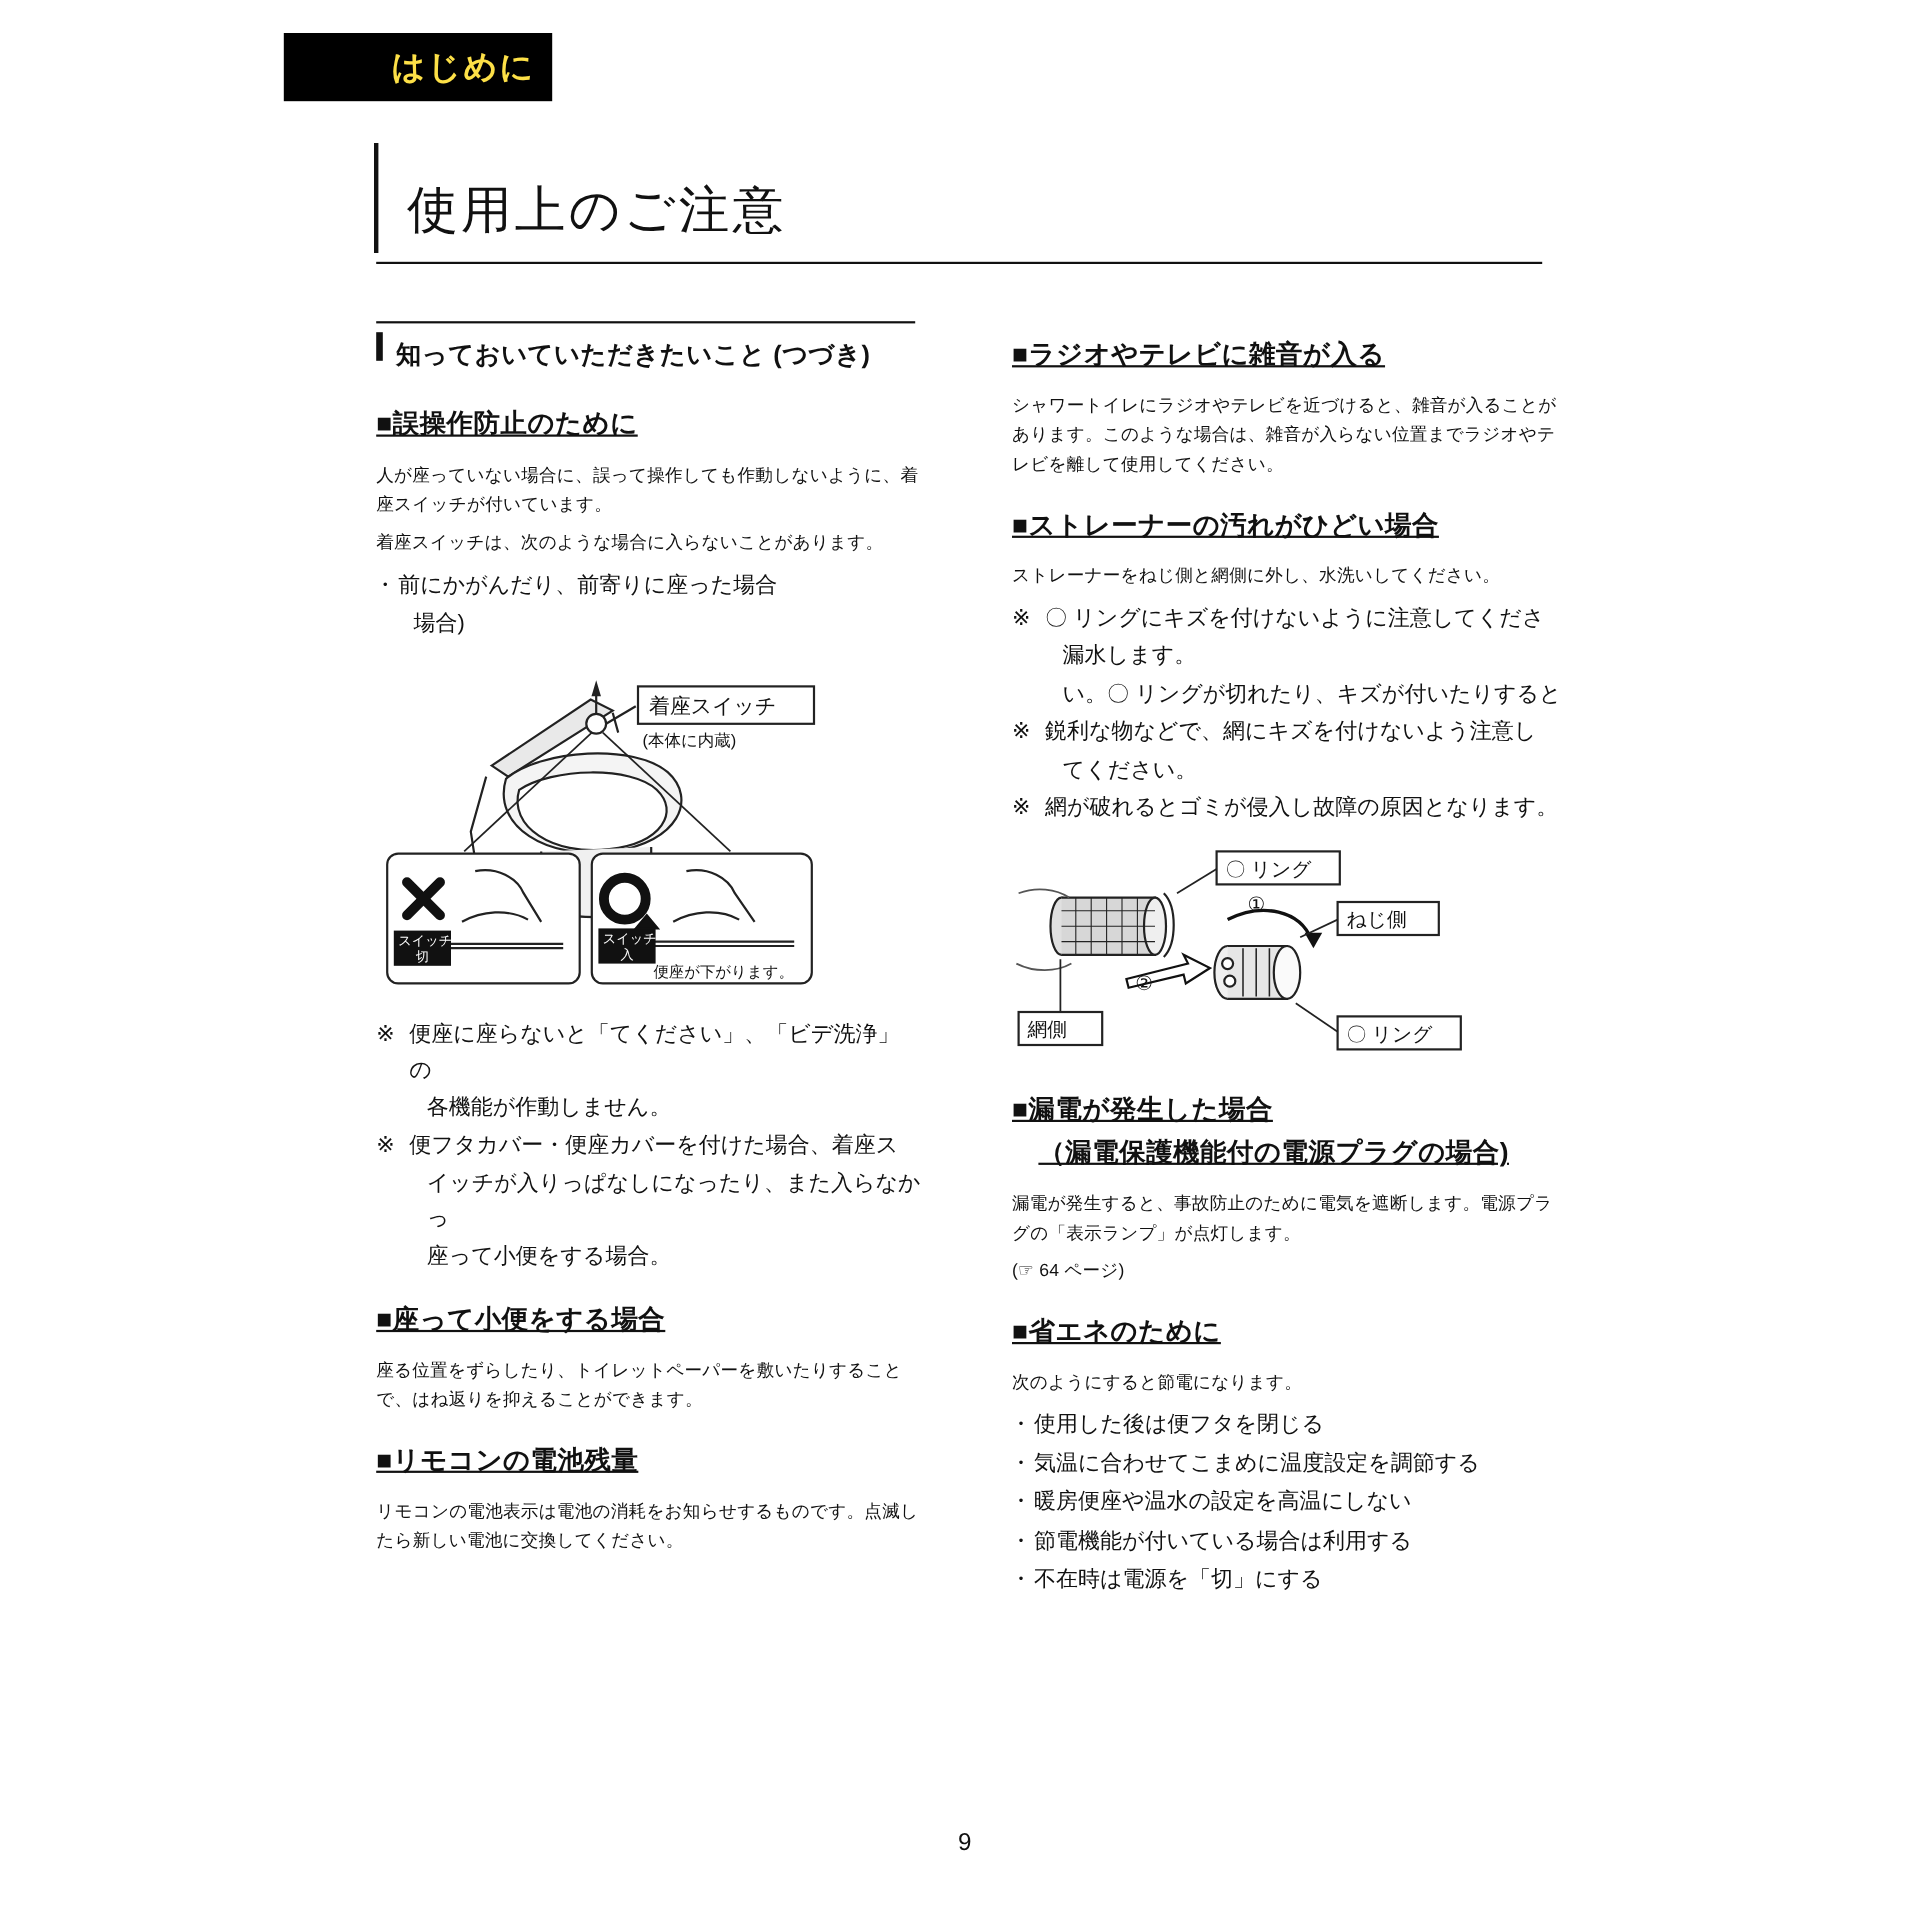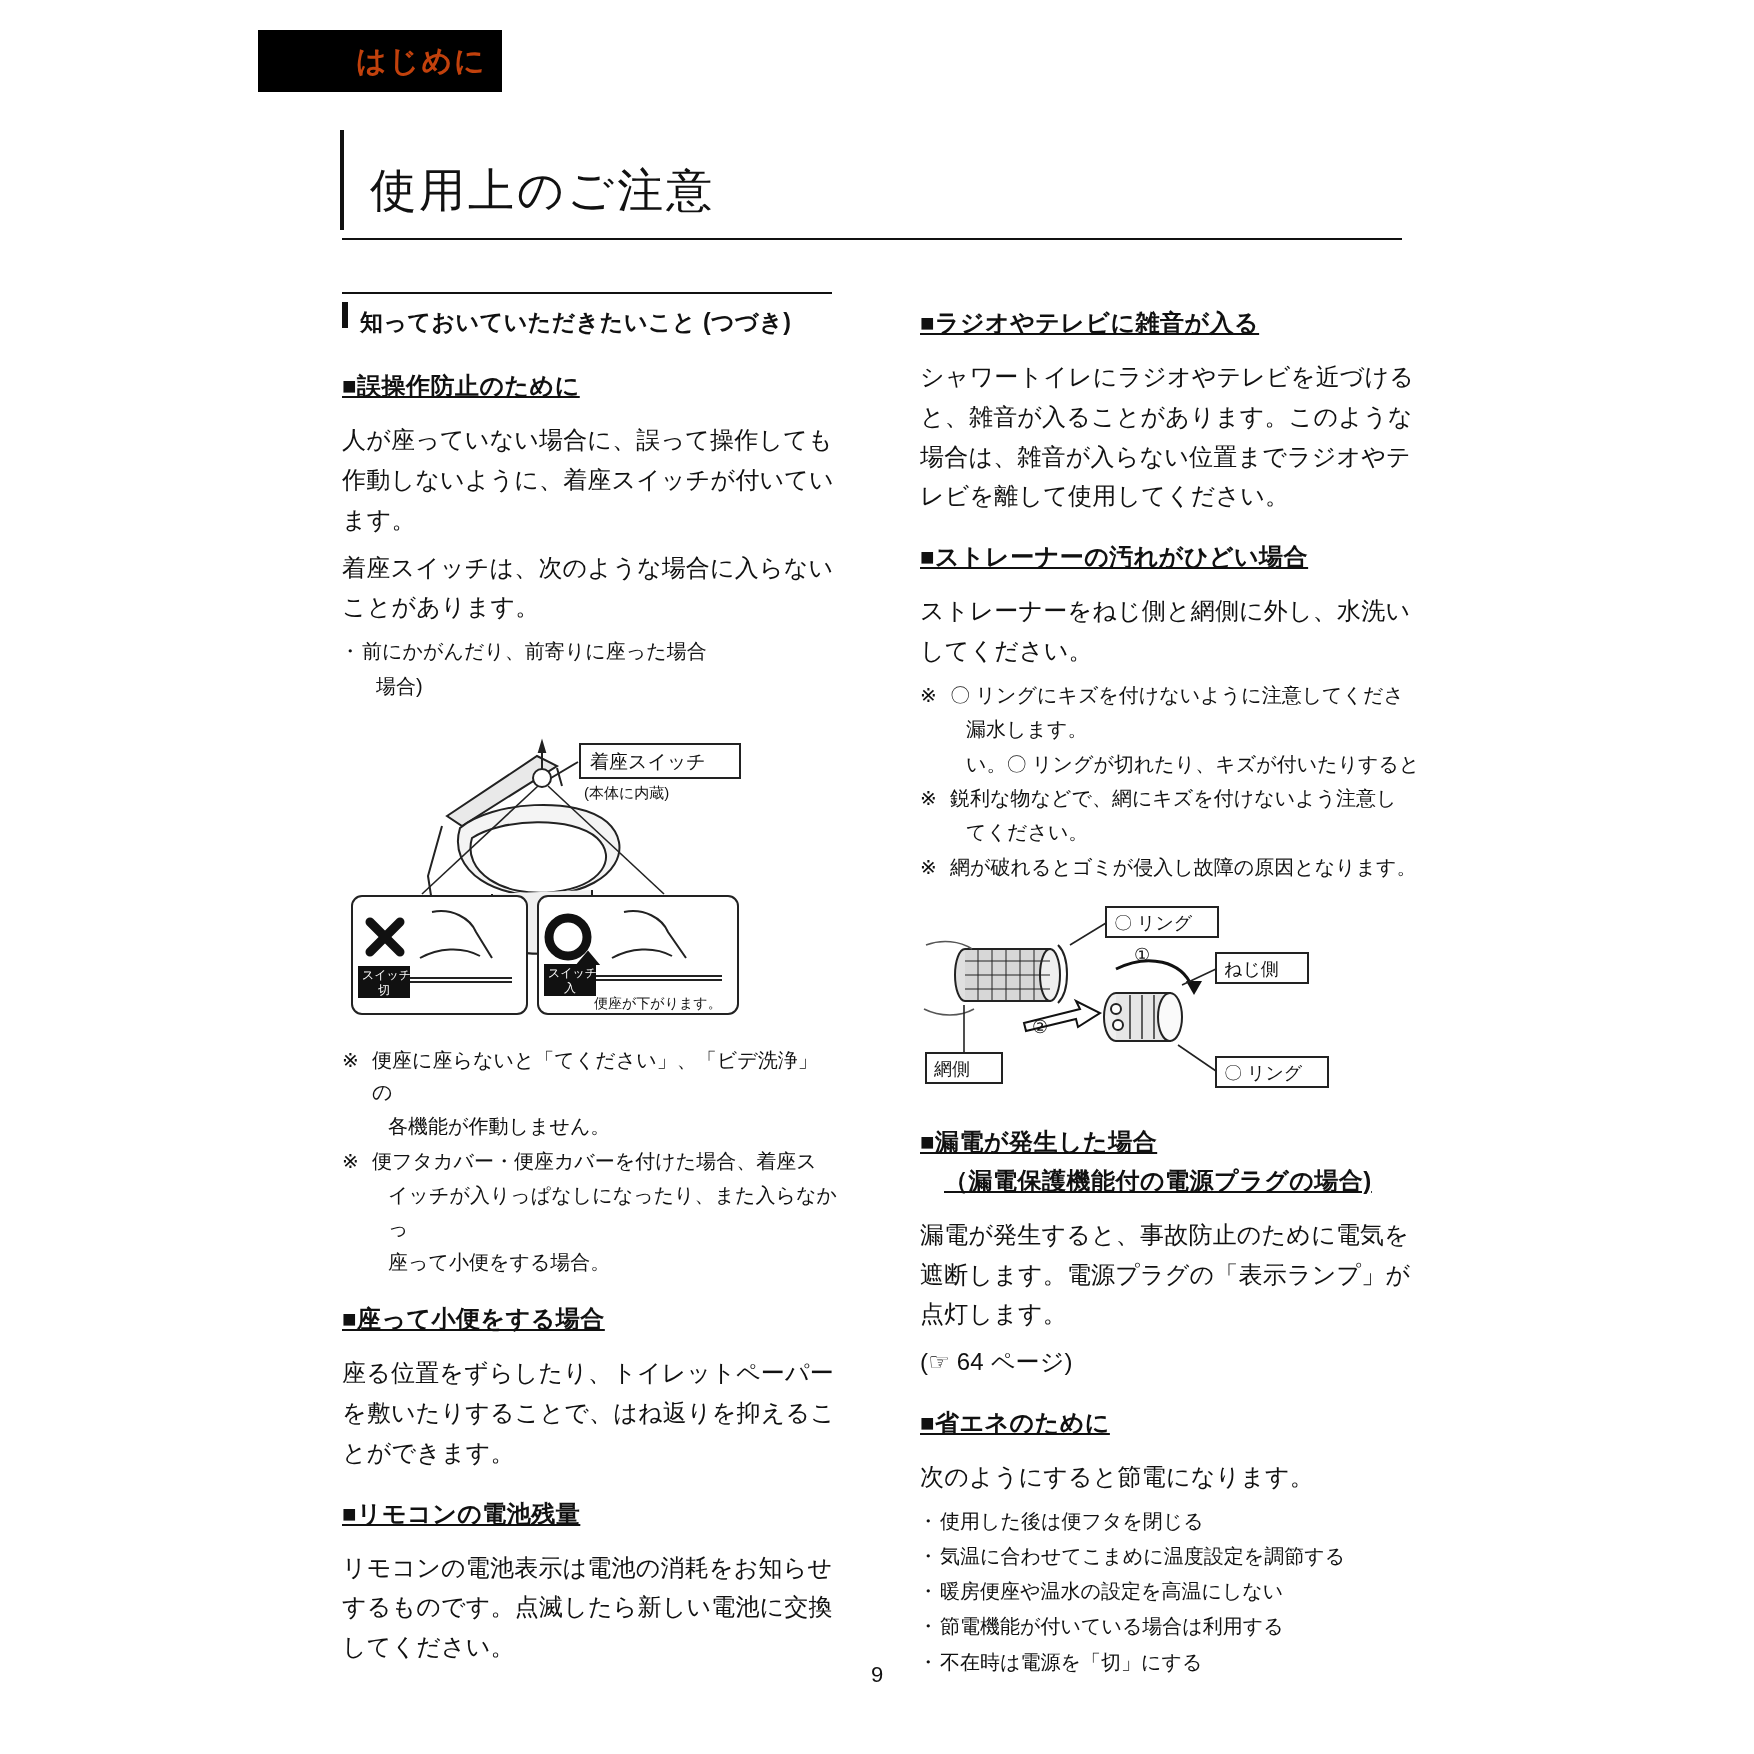"はじめに" .tab { color: #c2410c -> #fde047 }
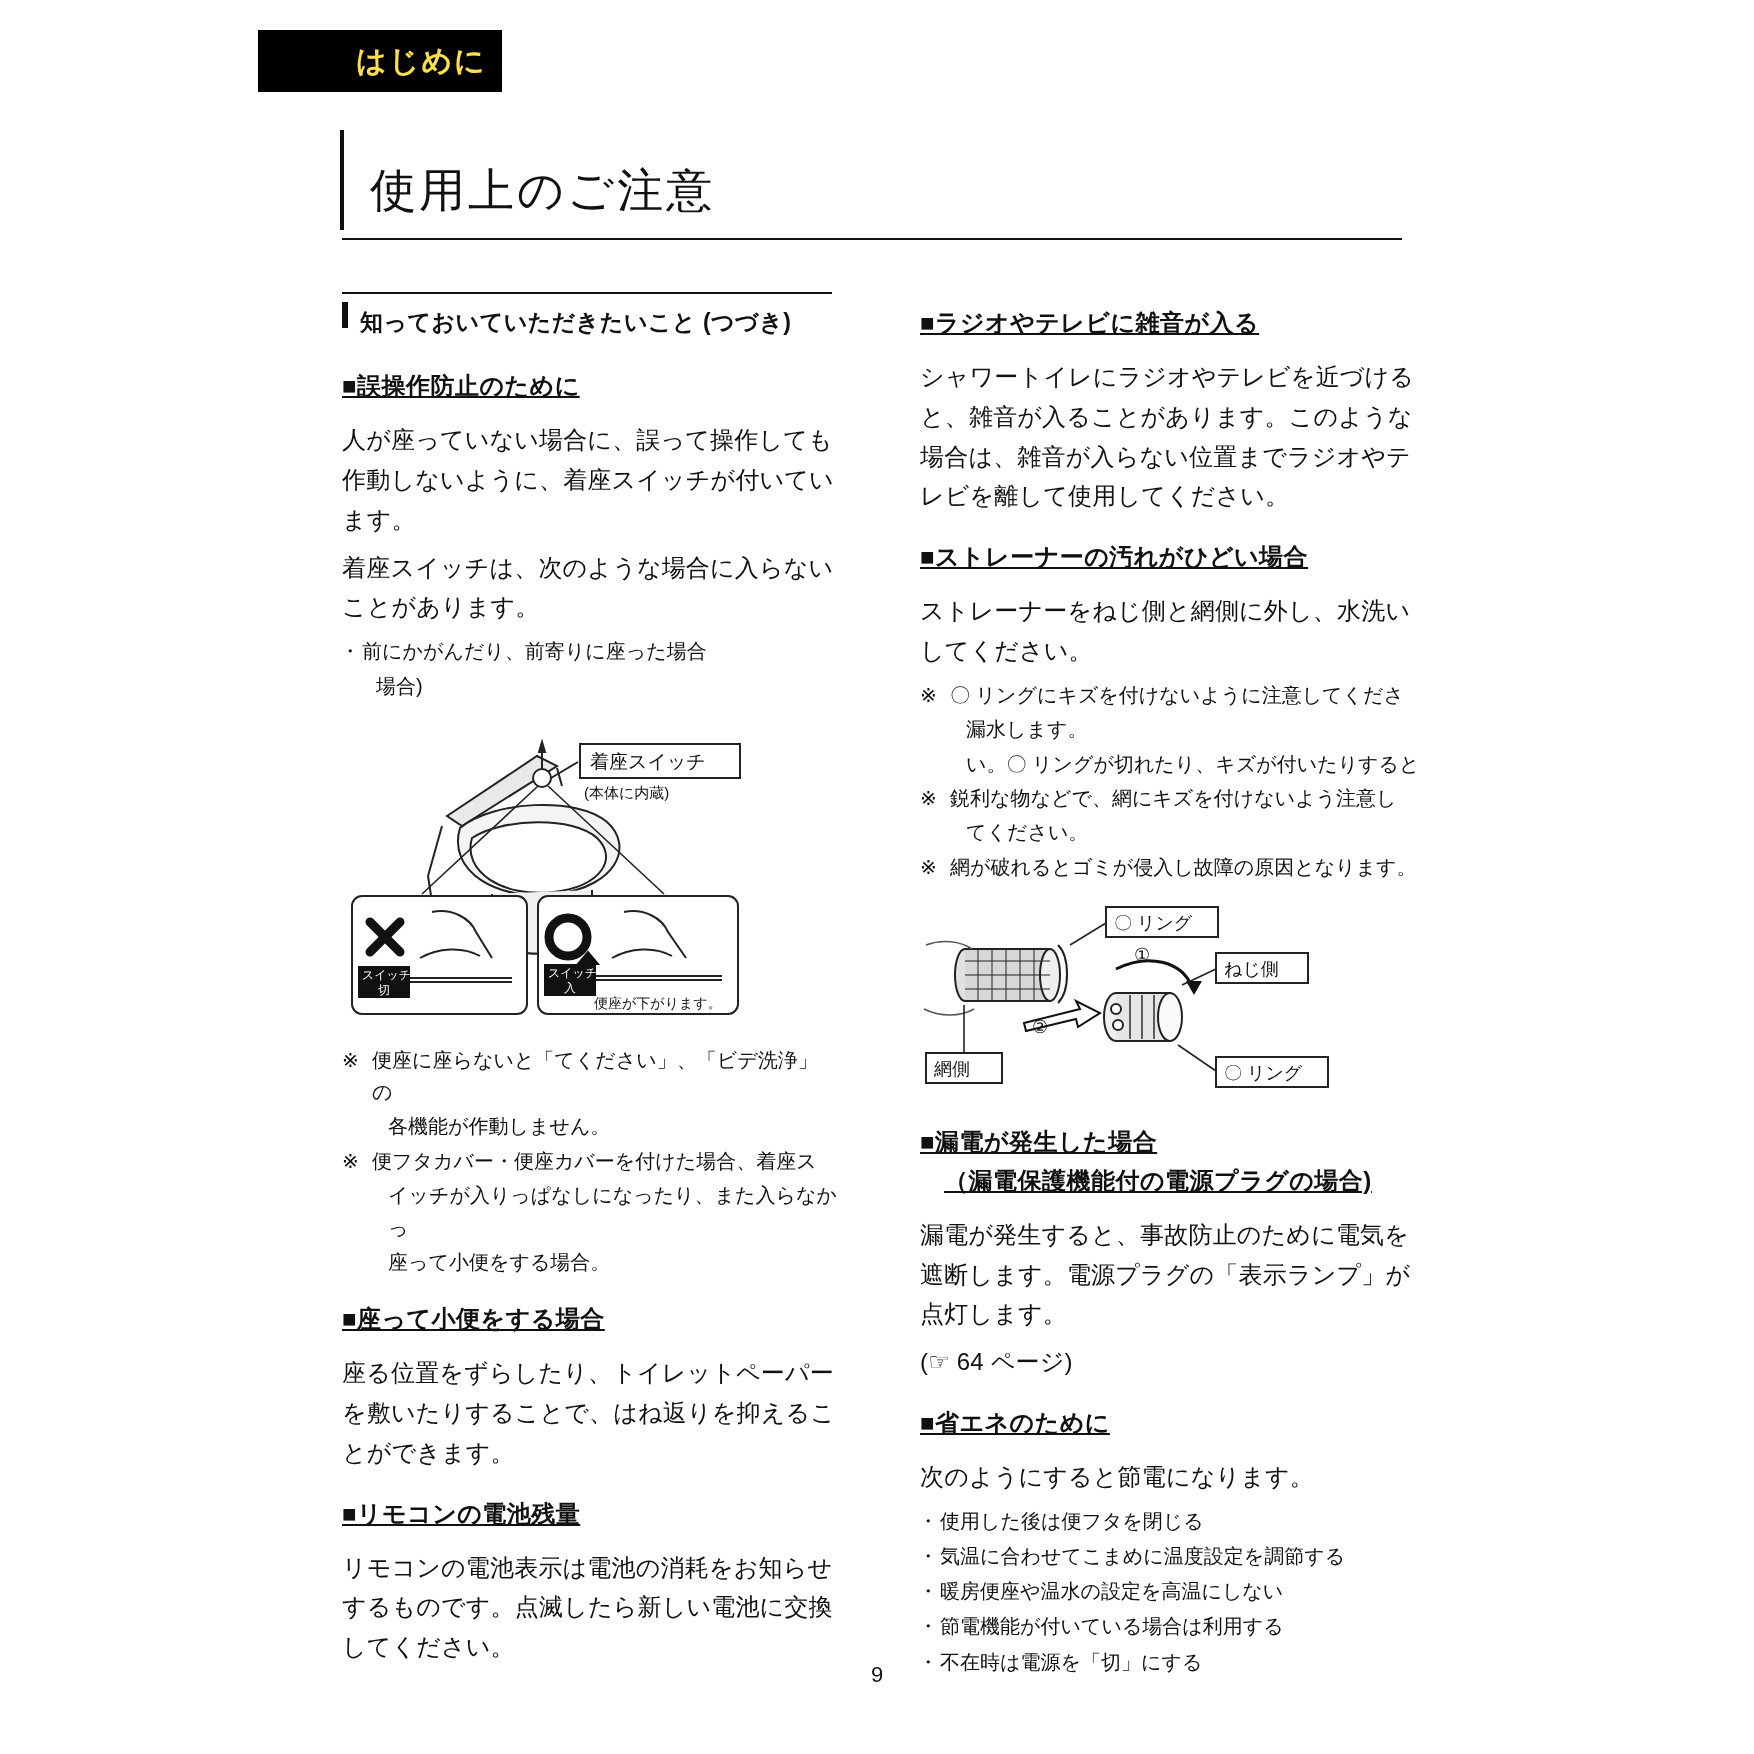"シャワートイレにラジオやテレビを近づけると、雑音が入ることがあります。このような" p.body { font-size: 24px -> 16px }
